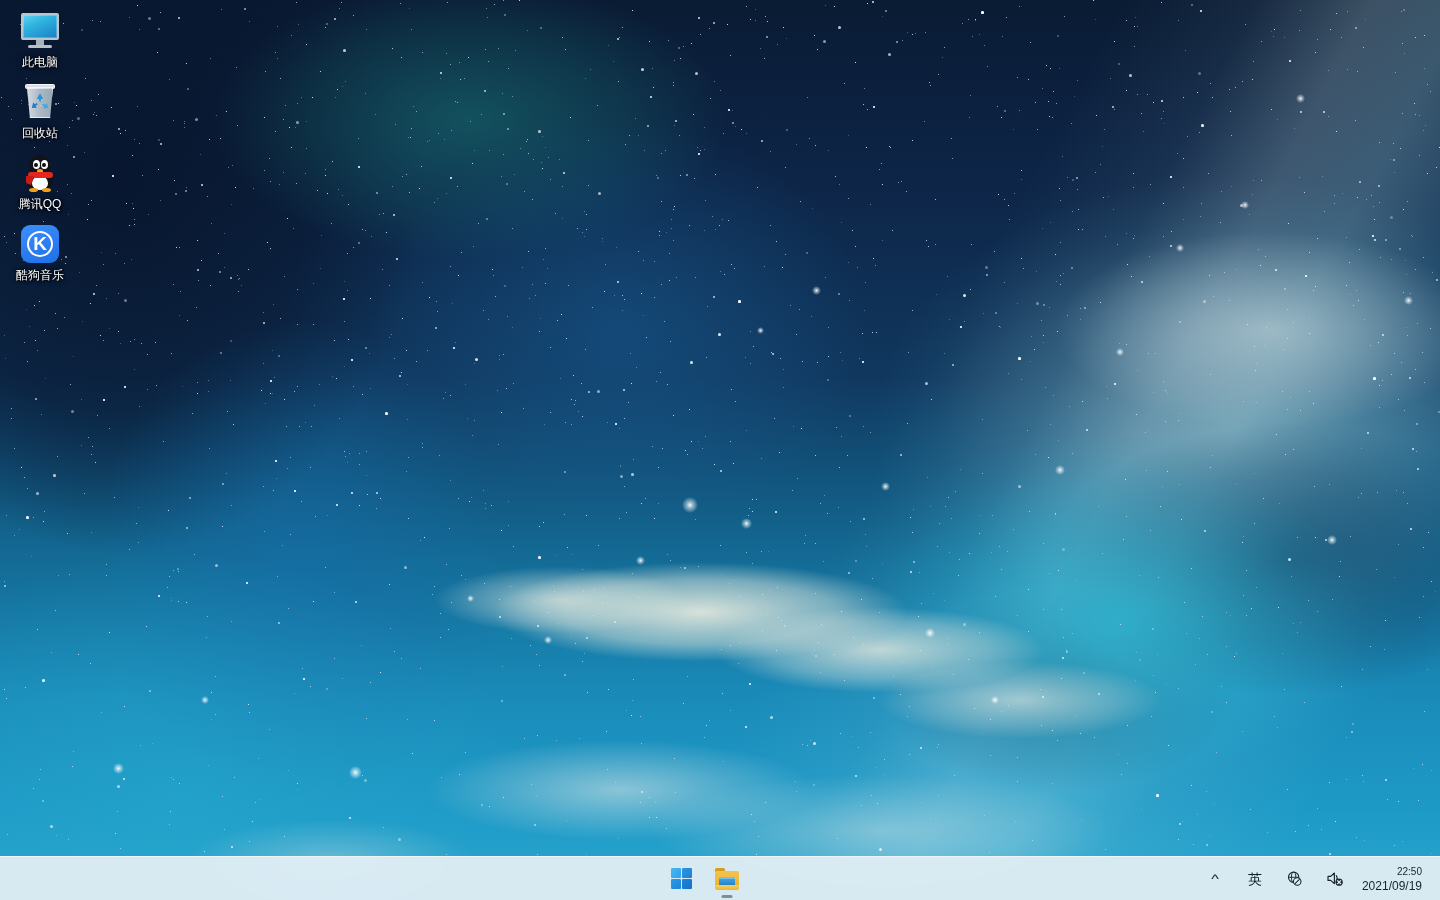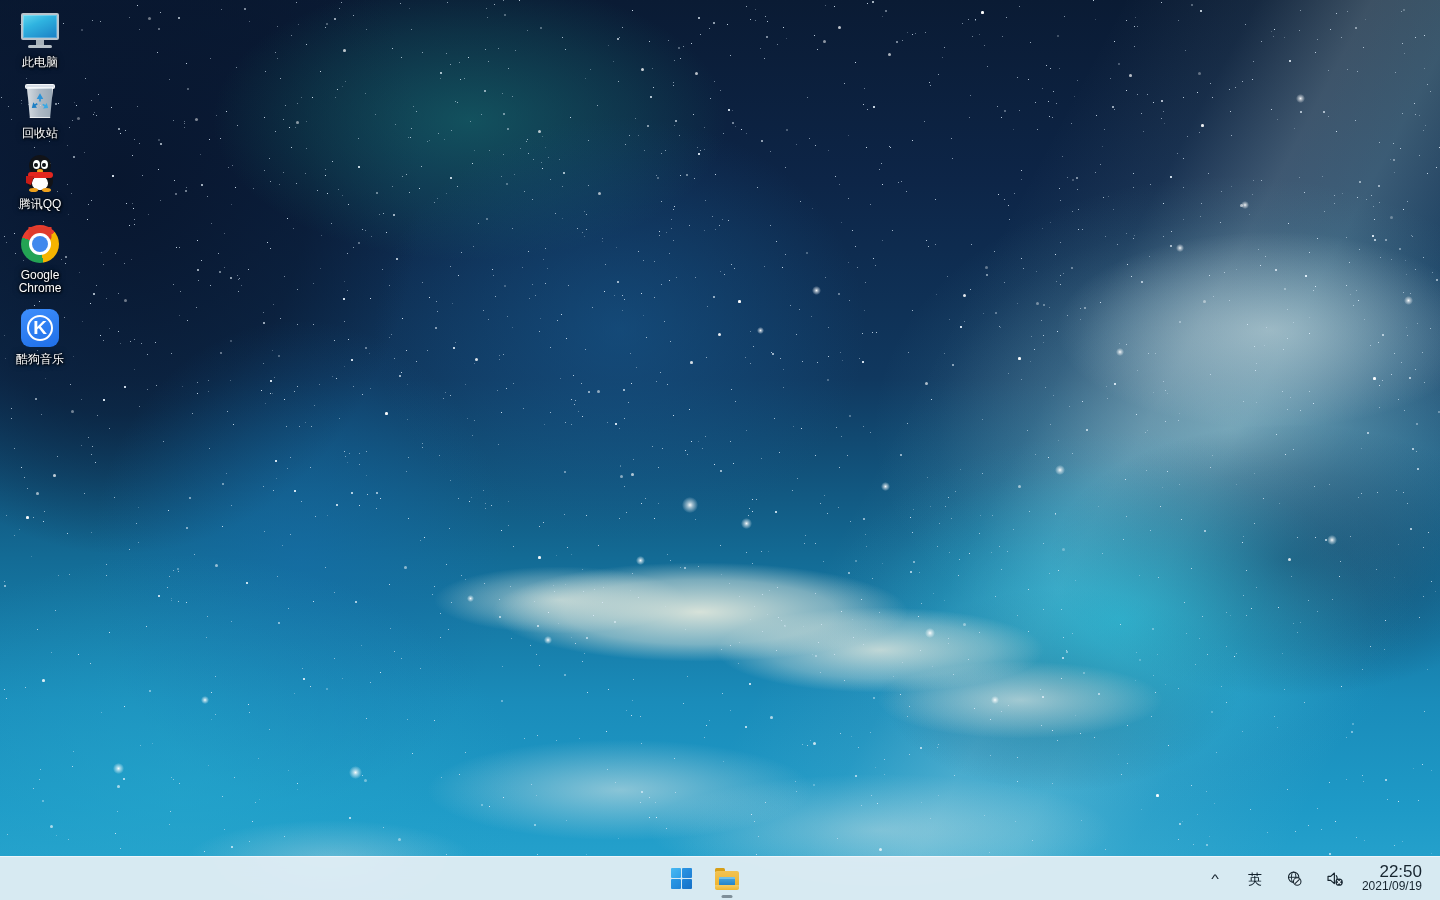"Google Chrome" div.desk-icon { html: <div> <div> <div></div> <div></div> <div></div> </div> <div>Google Chrome</div> </div> -> none }
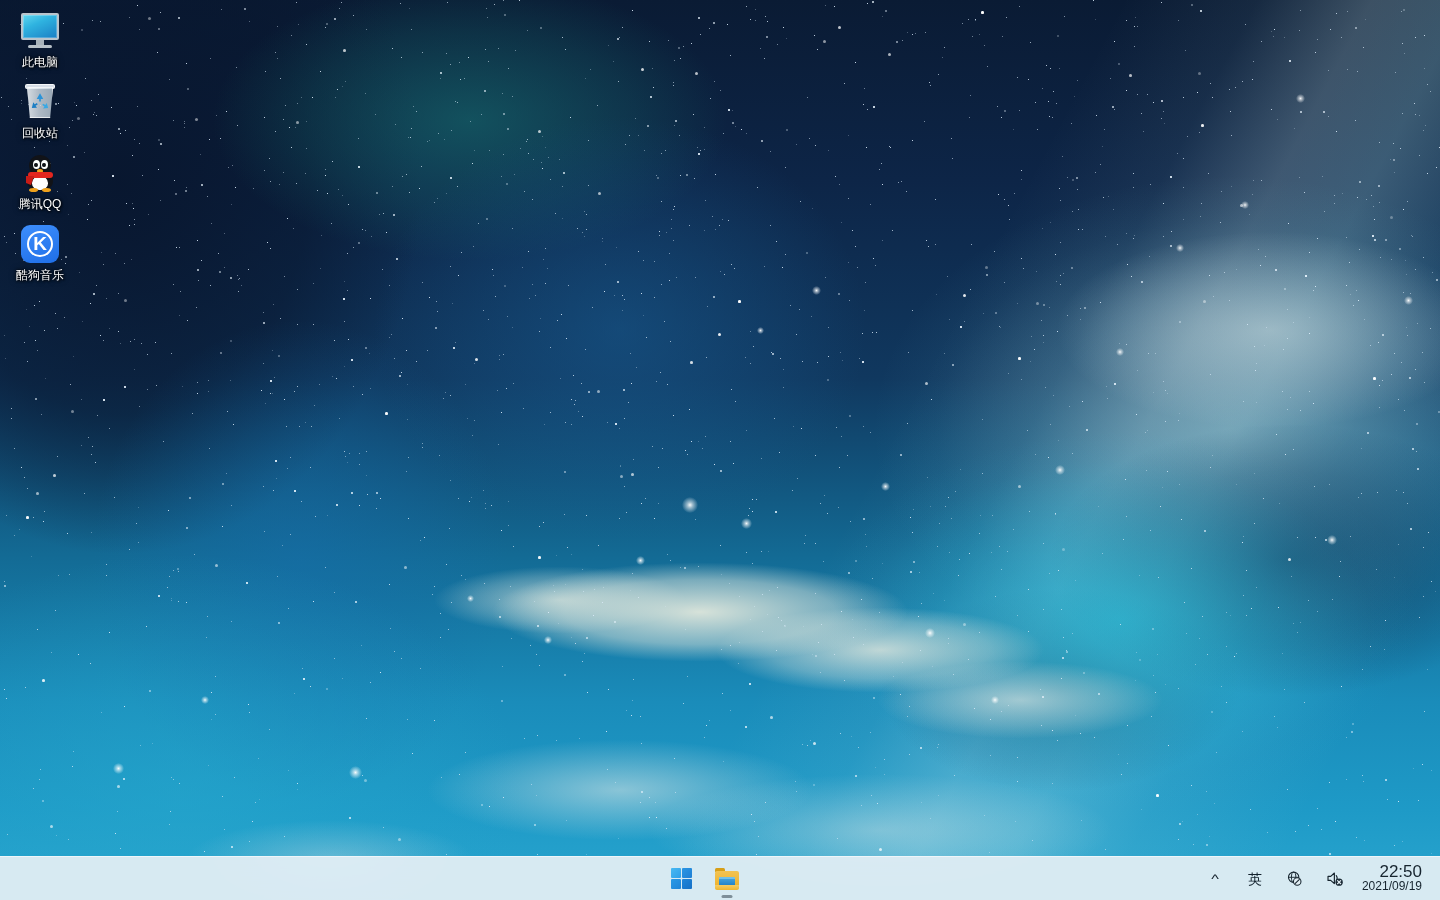"22:50" #tb-clock .t { font-size: 17px -> 10px }
